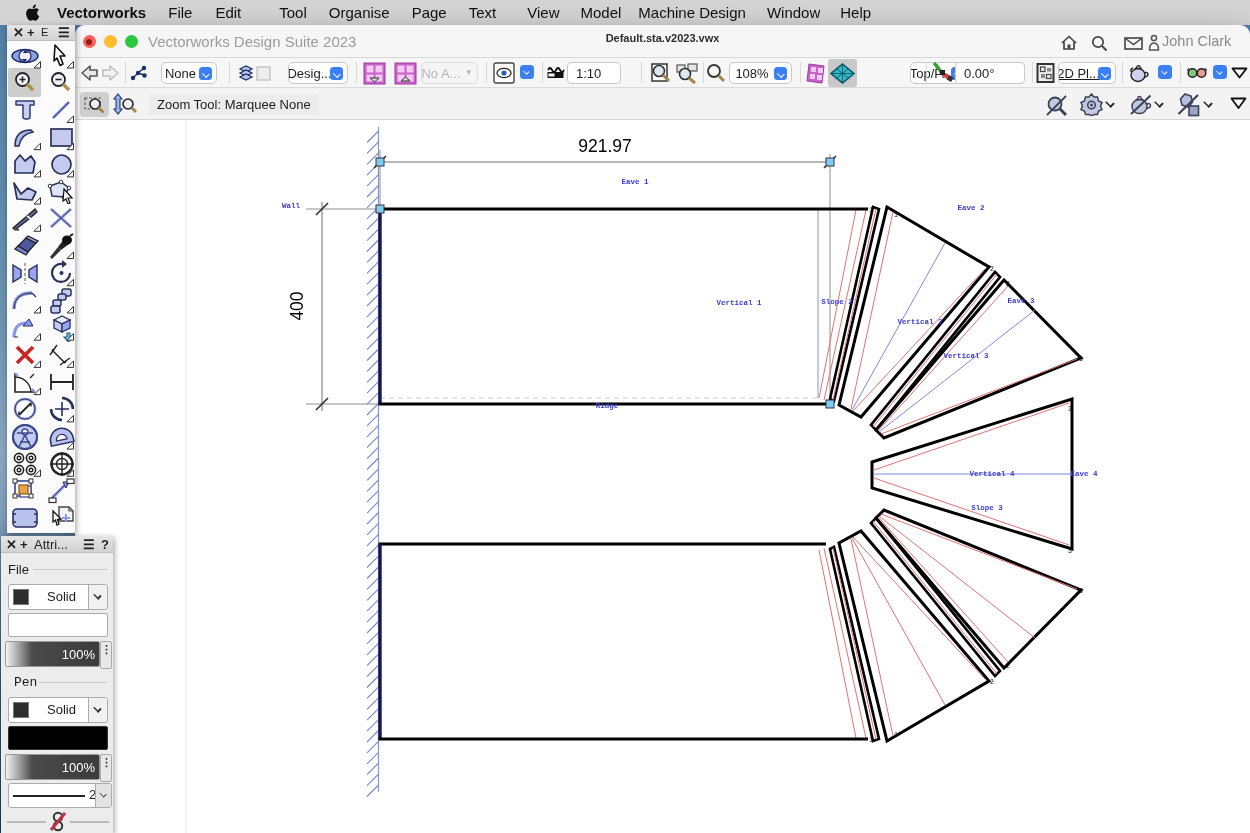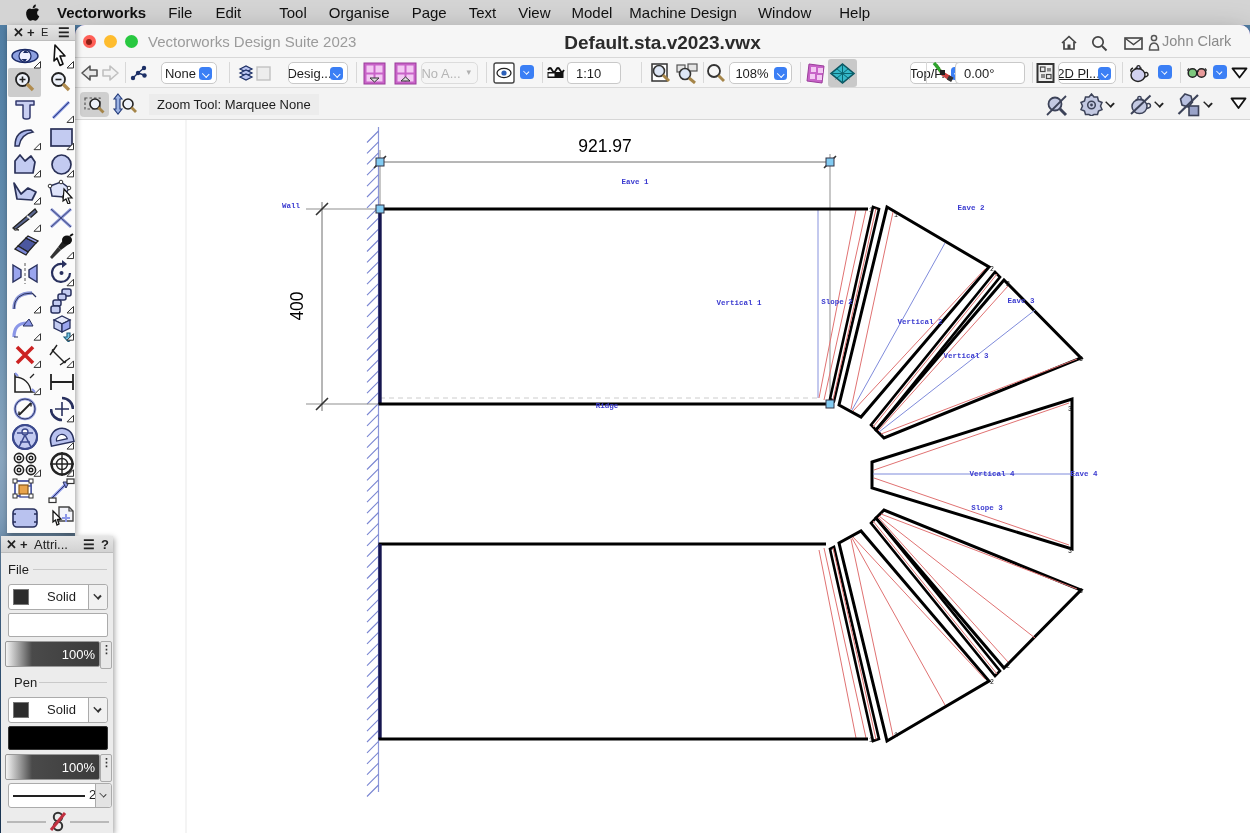"View" span.mi { margin-left: 22px -> 31px }
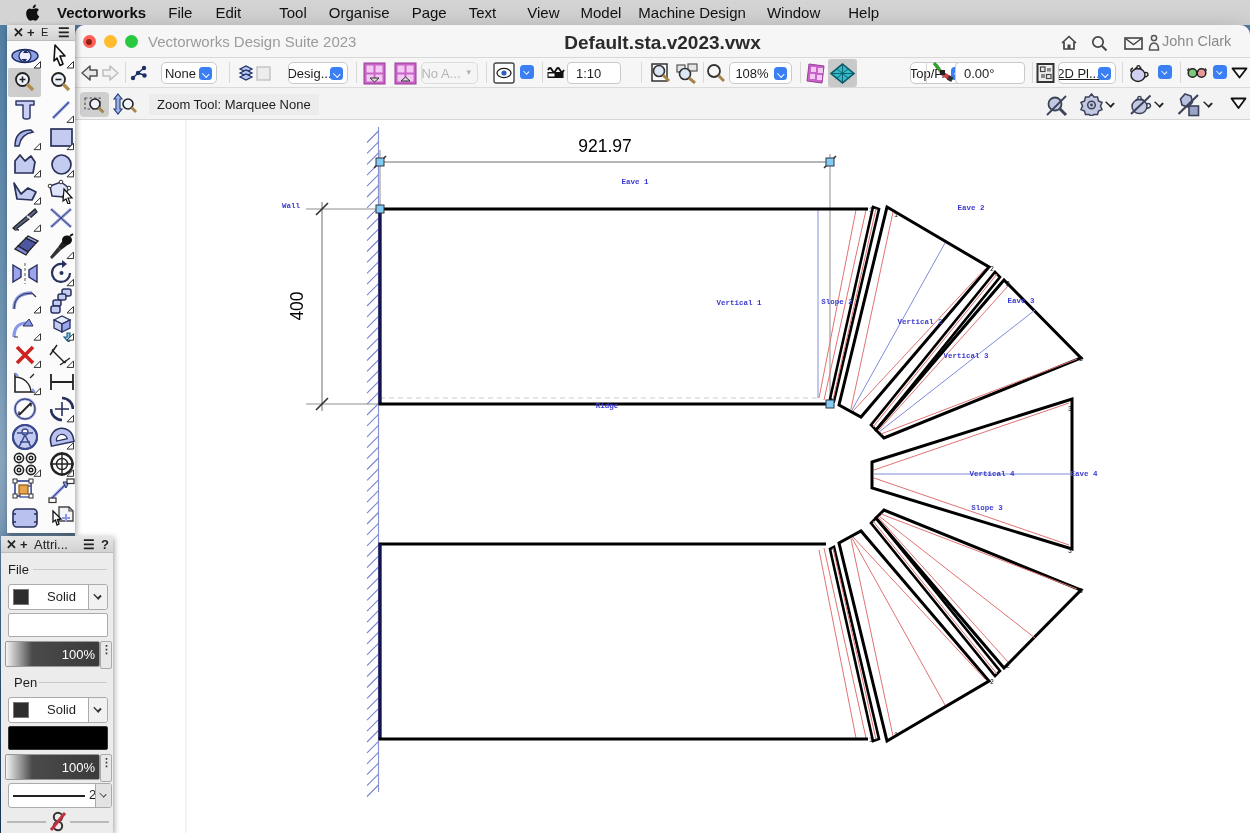"Help" span.mi { margin-left: 28px -> 20px }
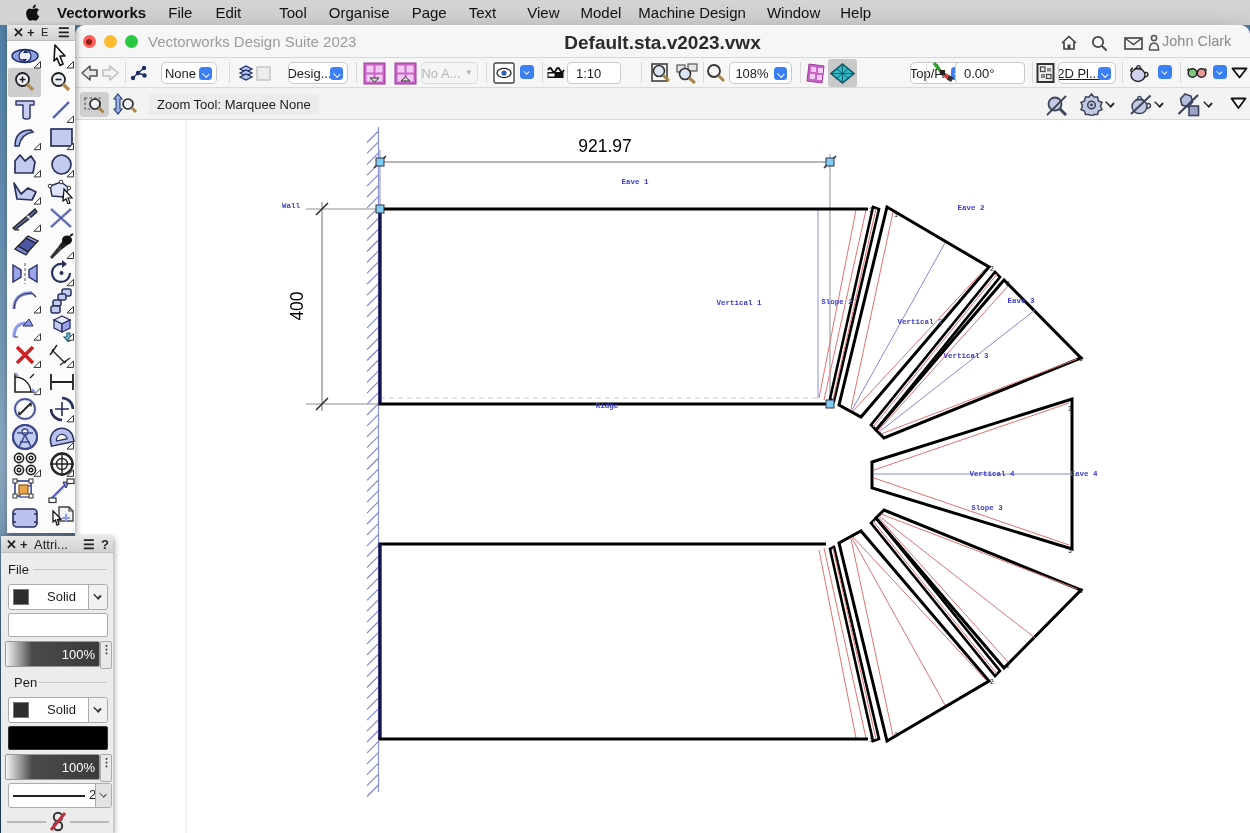"Default.sta.v2023.vwx" .doctitle { font-size: 19px -> 11px }
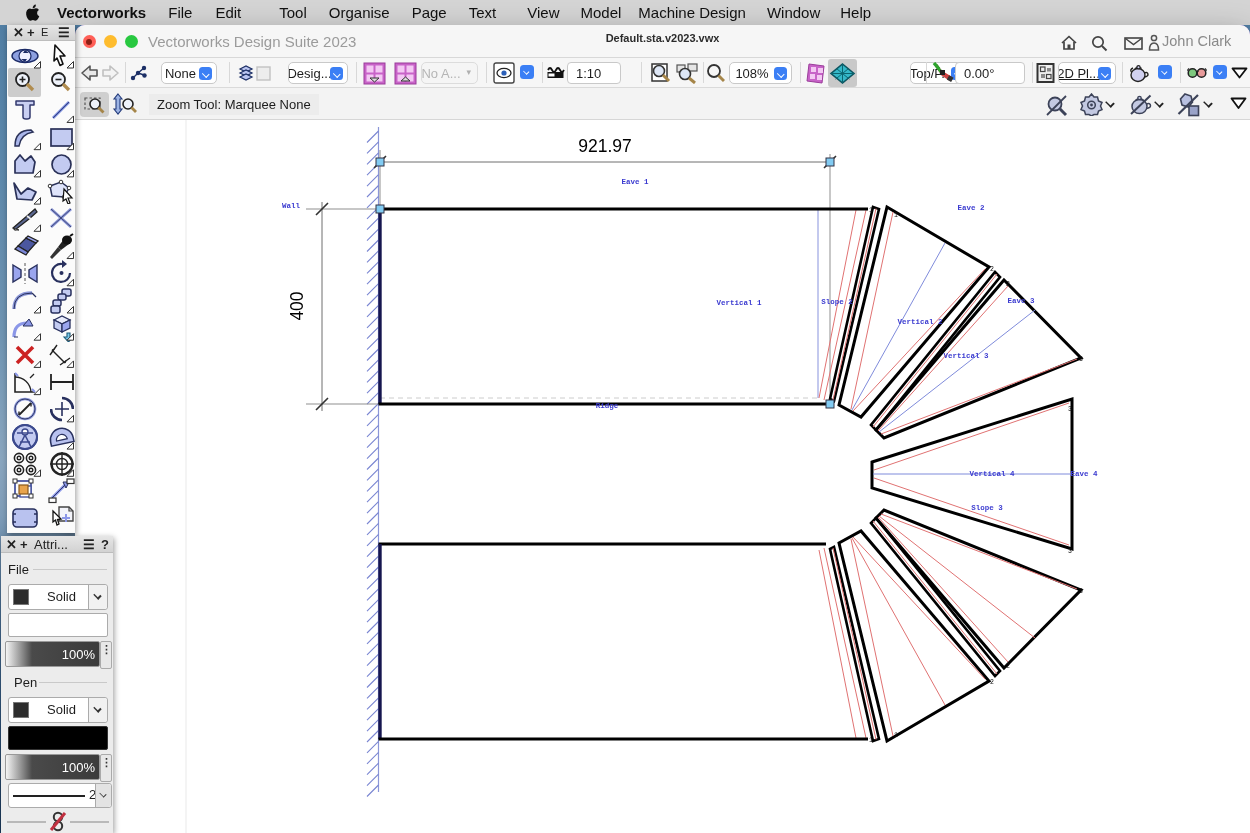"Pen" div { font-family: none -> Liberation Mono, monospace }
